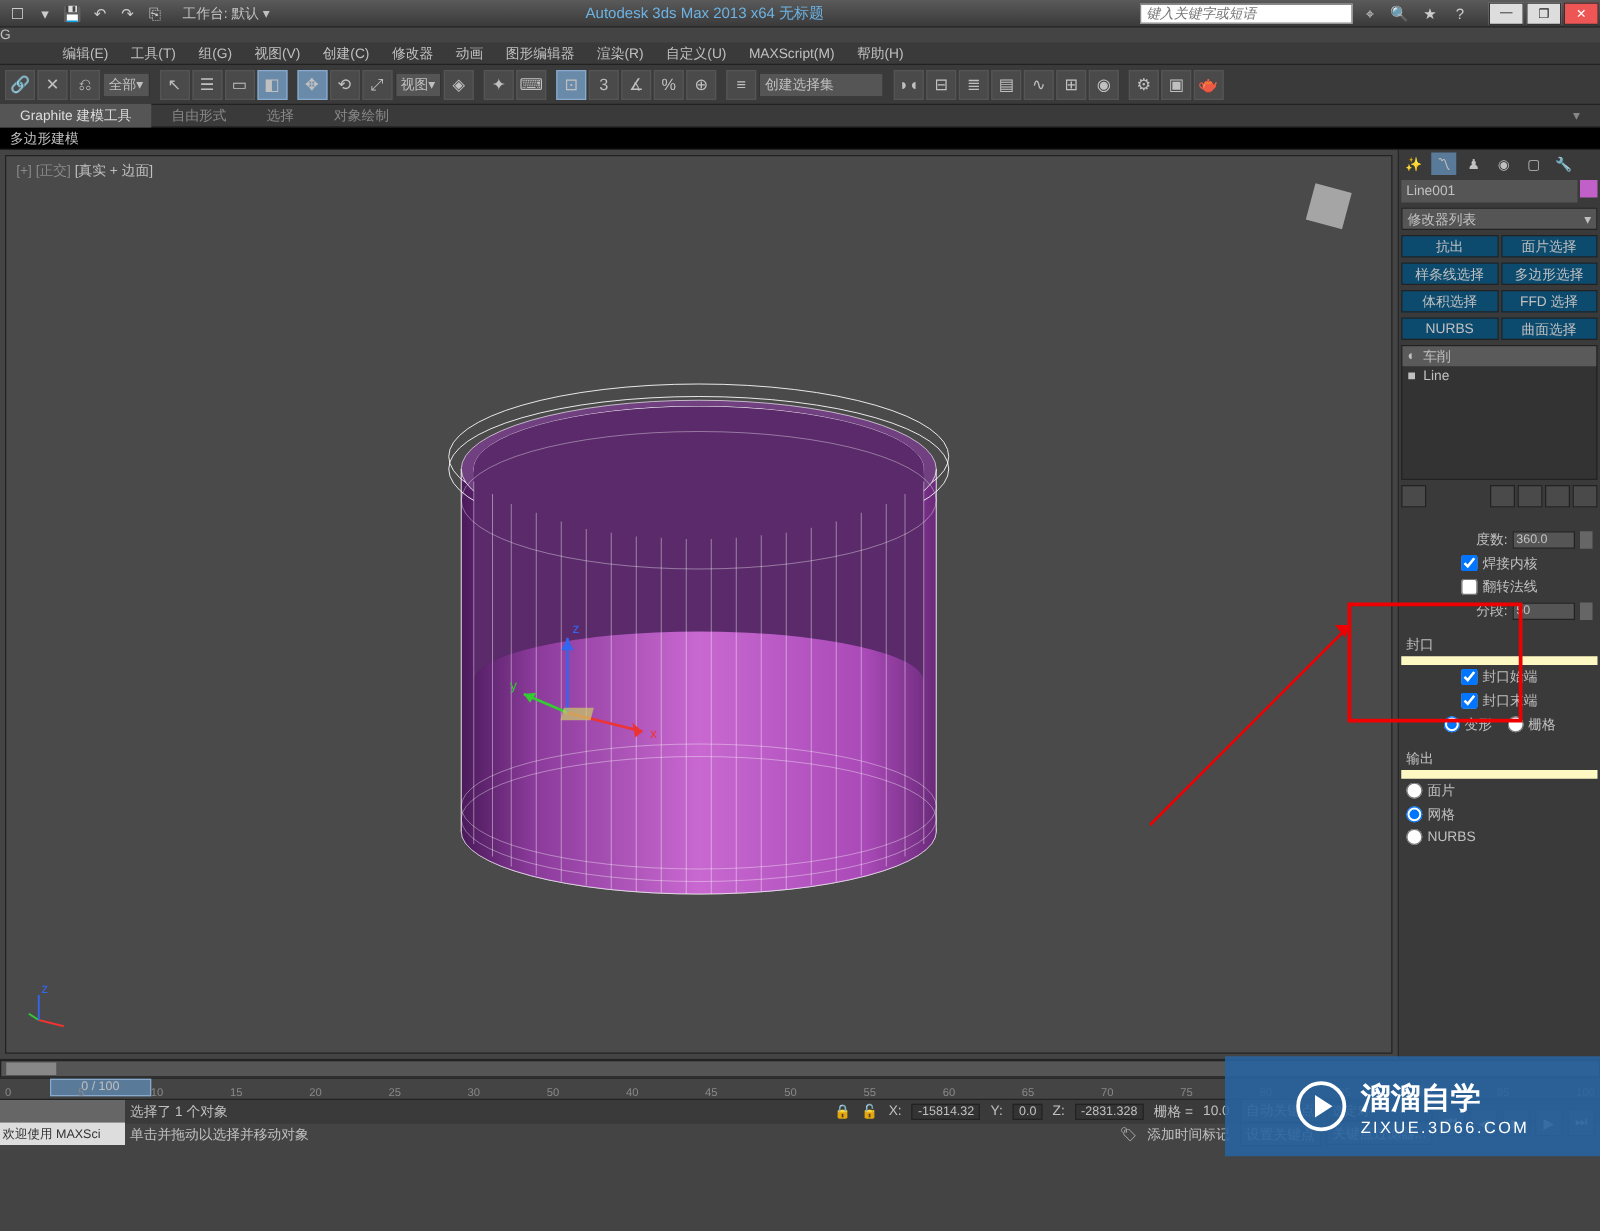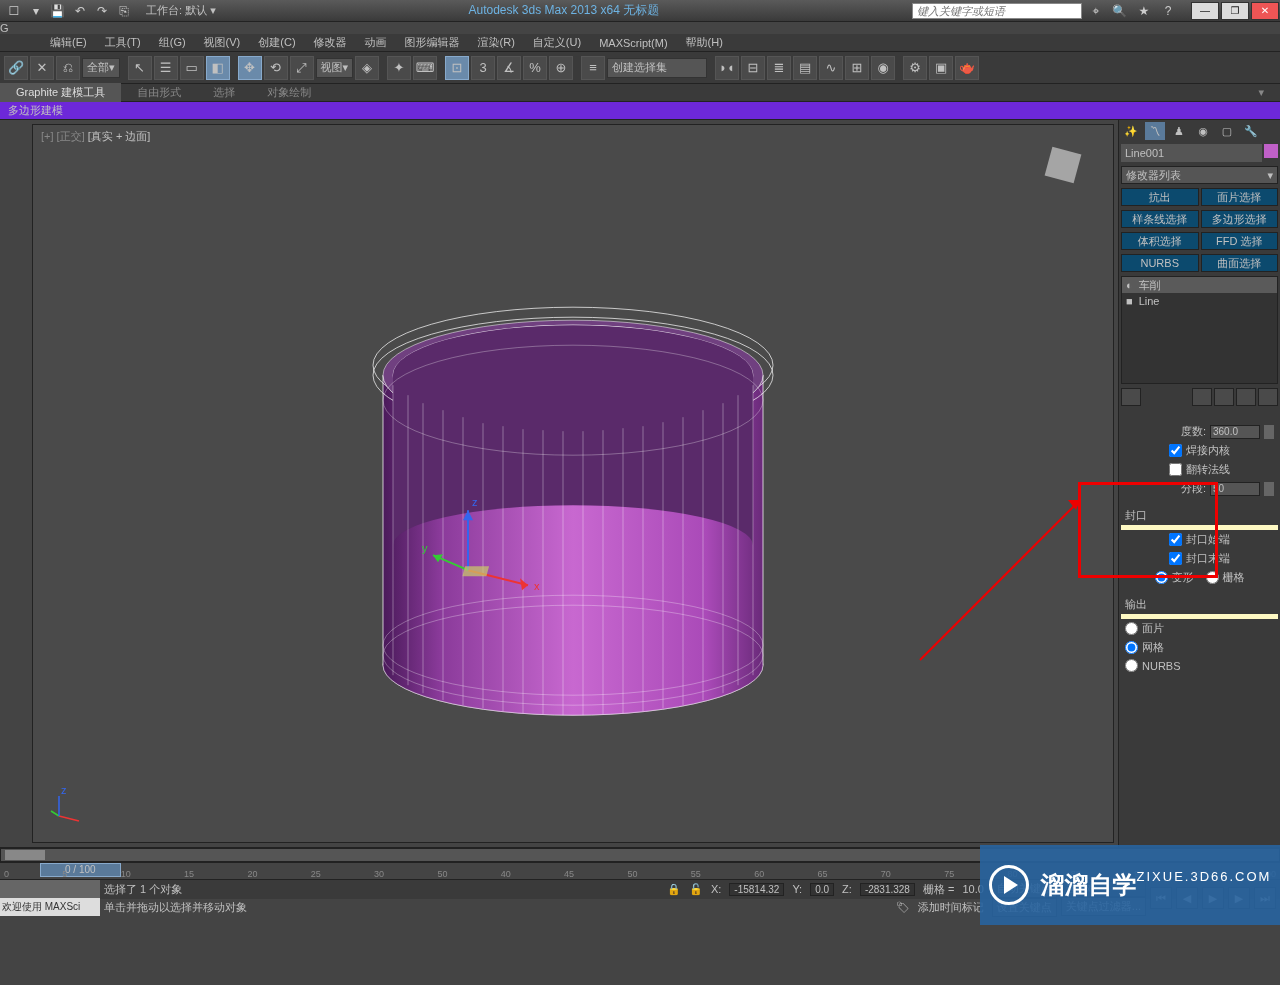"多边形建模" .ribbon-sub { background: #6d28d9 -> #000000 }
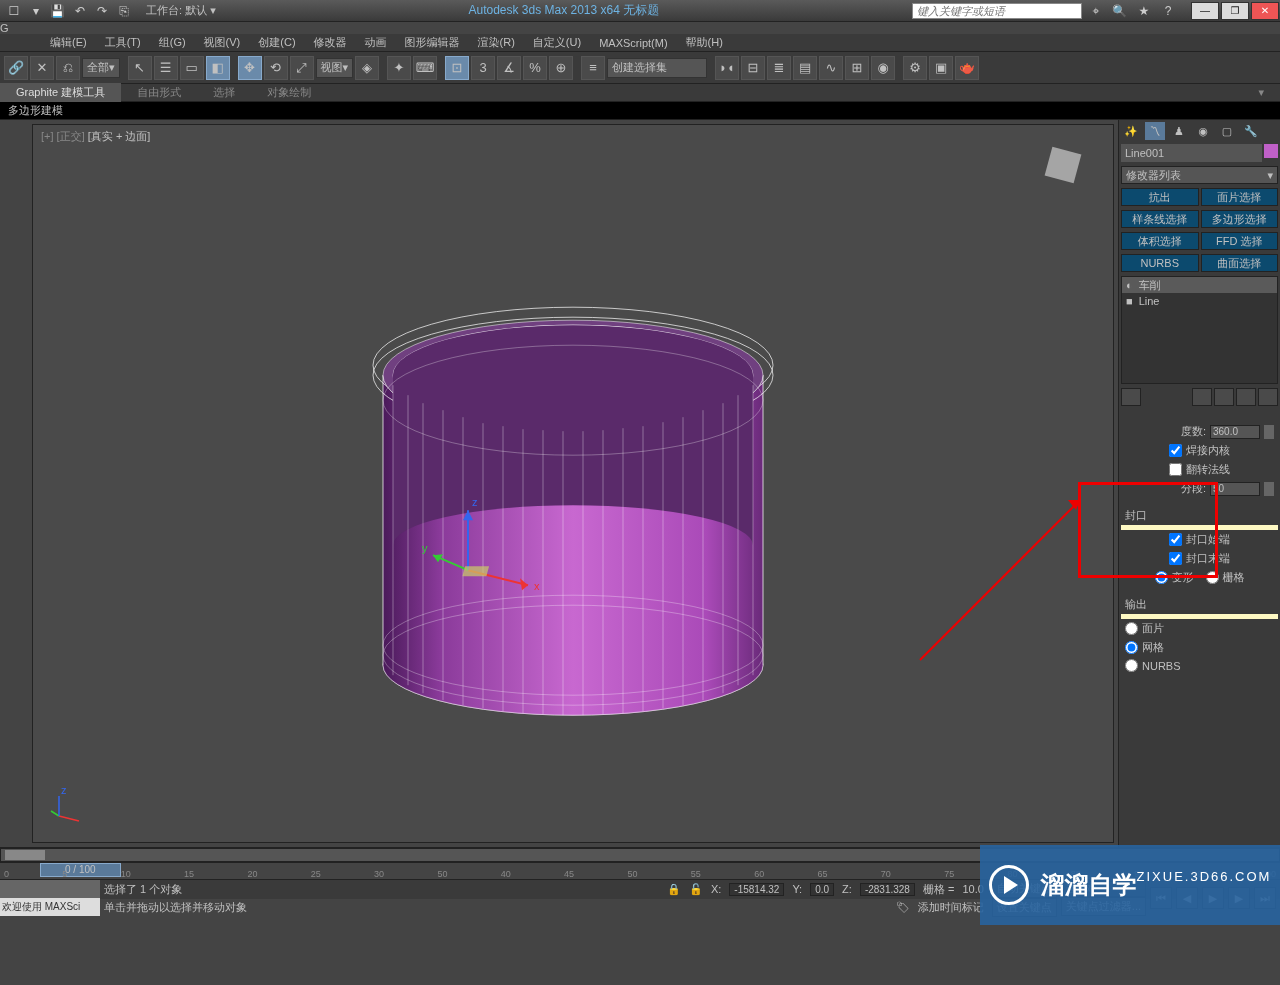"[+] [正交] [真实 + 边面]" .viewport-container { margin-left: 28px -> none }
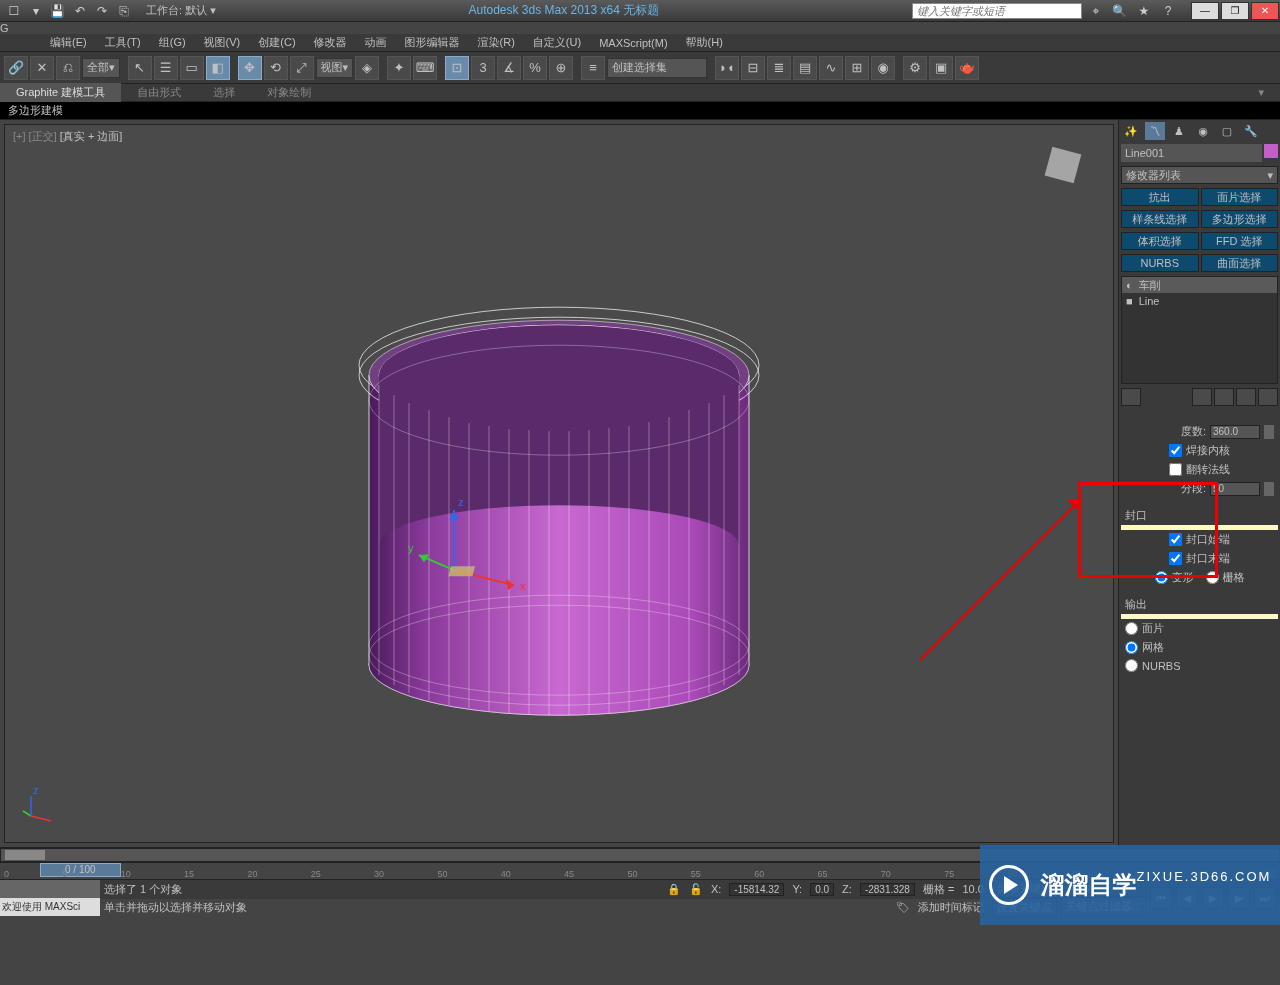"封口" .rp-rollout-title { border-bottom: 5px solid #fef9c3 -> 7px solid #fef9c3 }
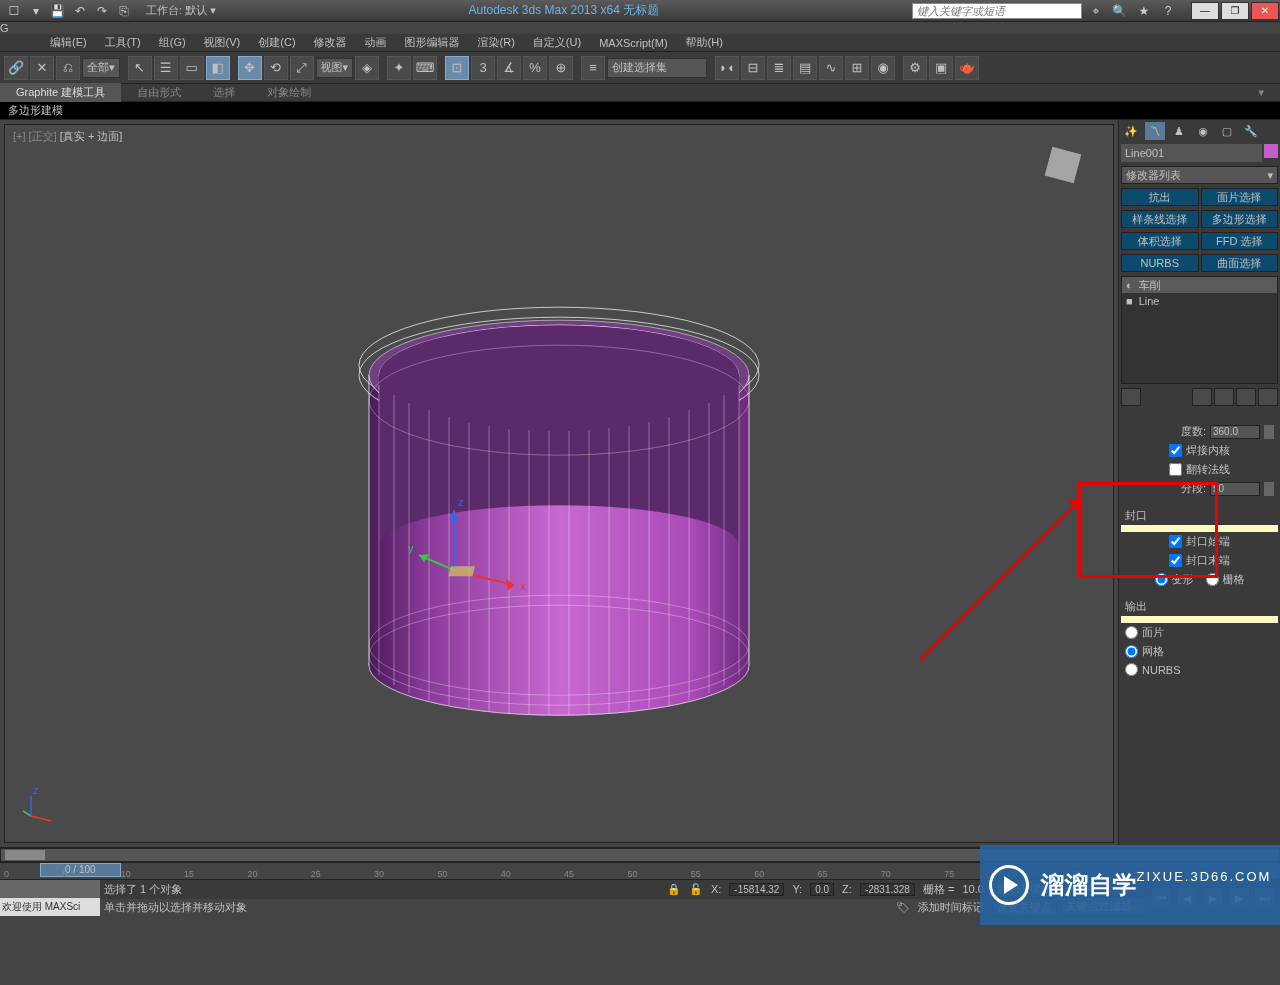"溜溜自学" .watermark .wm-text { flex-direction: none -> column }
